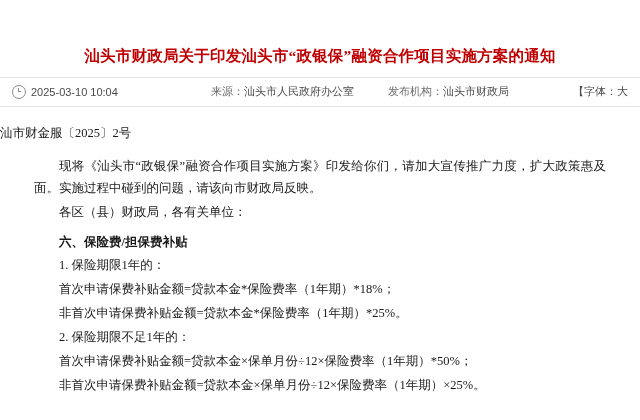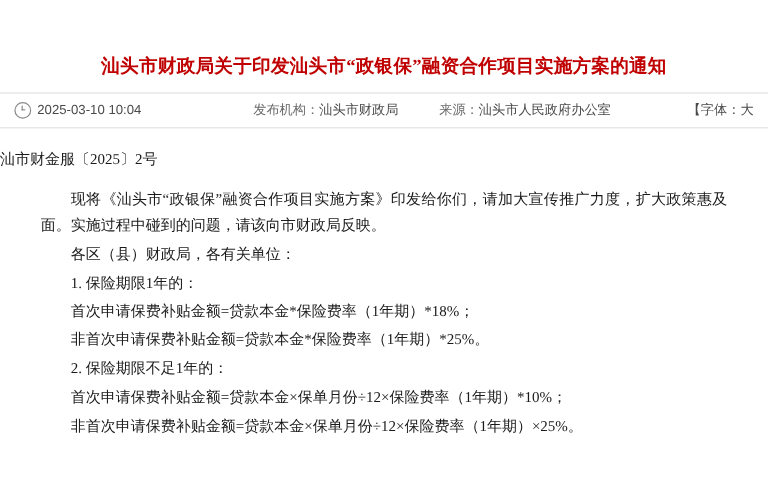"发布机构：汕头市财政局" div.meta-item { order: before "来源：汕头市人民政府办公室" -> after "来源：汕头市人民政府办公室" }
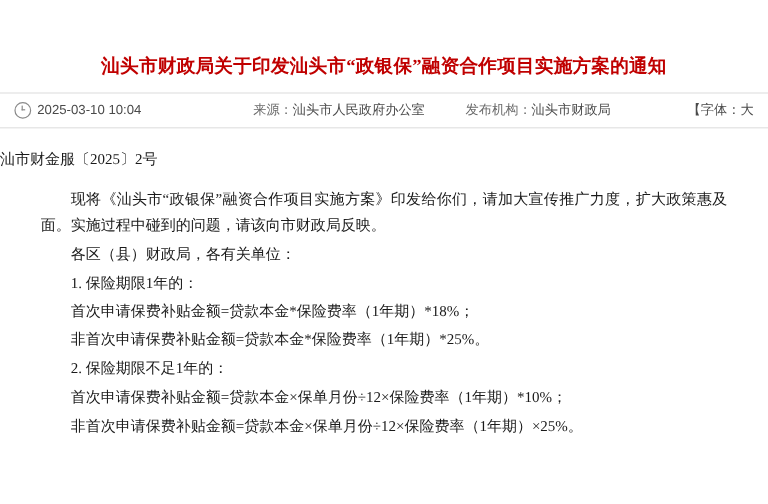"六、保险费/担保费补贴" div.section-head { html: none -> <div>六、保险费/担保费补贴</div> }
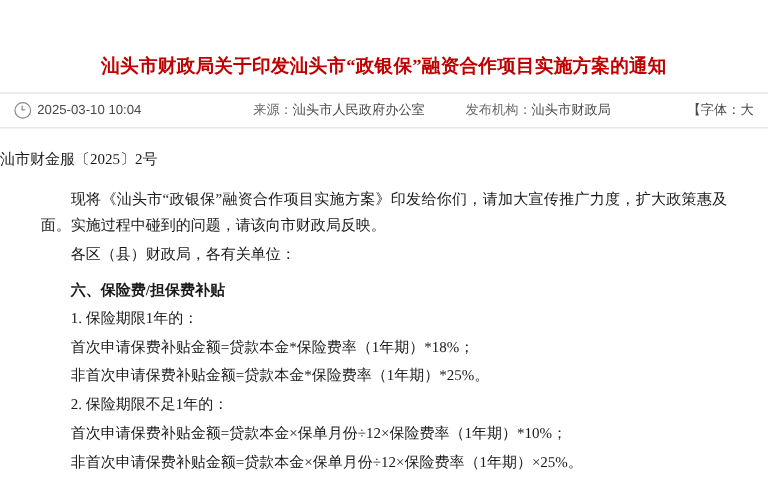"首次申请保费补贴金额=贷款本金×保单月份÷12×保险费率（1年期）*10%；" div.p { text: 10% -> 50% }
